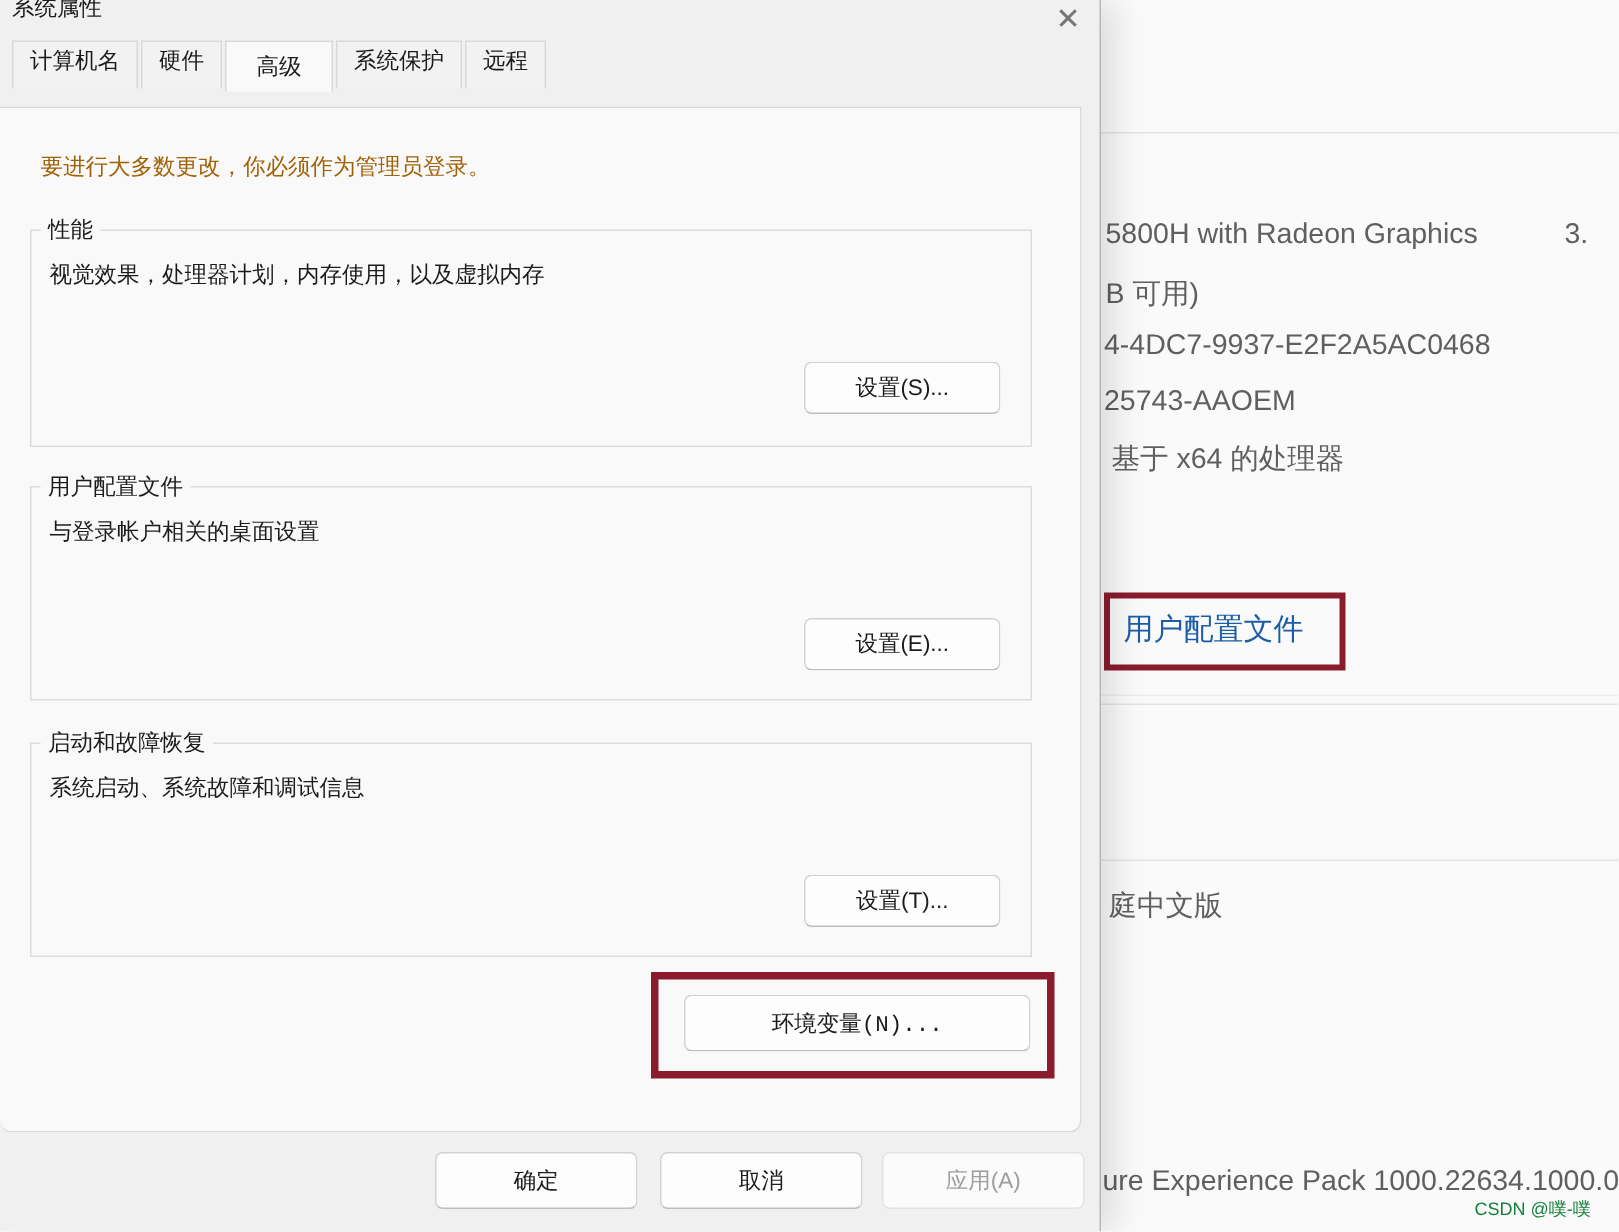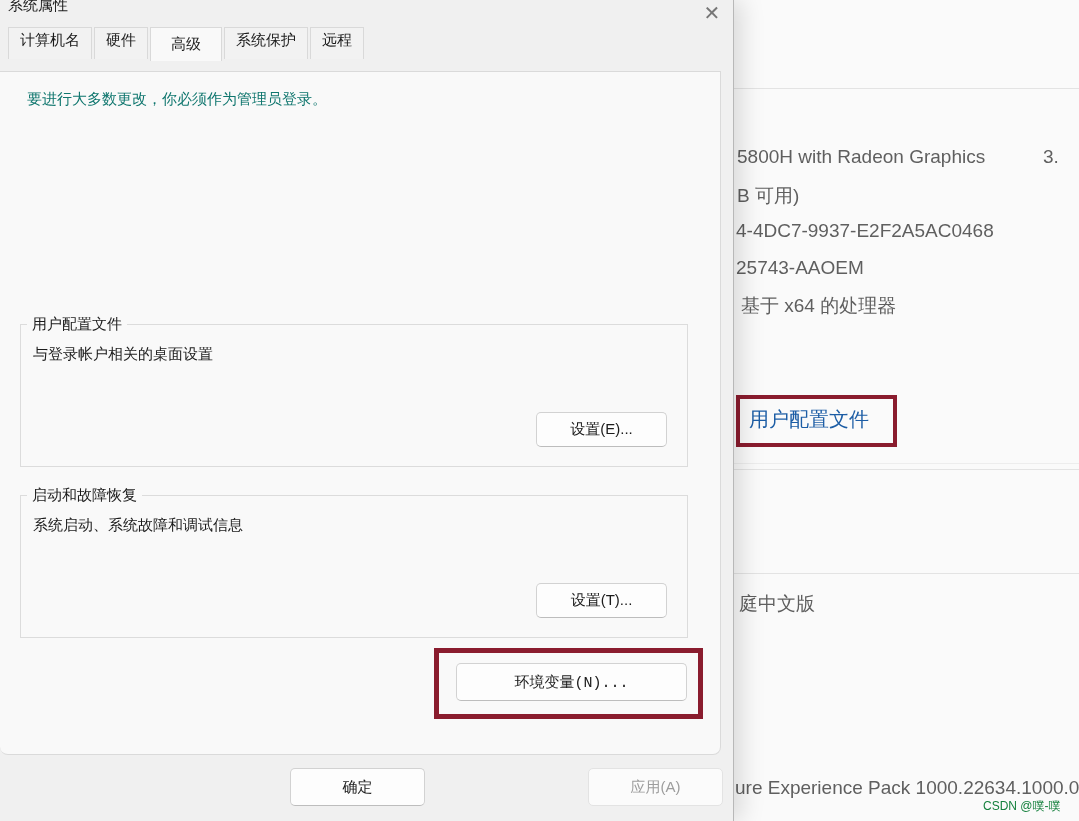"要进行大多数更改，你必须作为管理员登录。" .admin-note { color: #0f766e -> #a16207; top: 18px -> 30px }
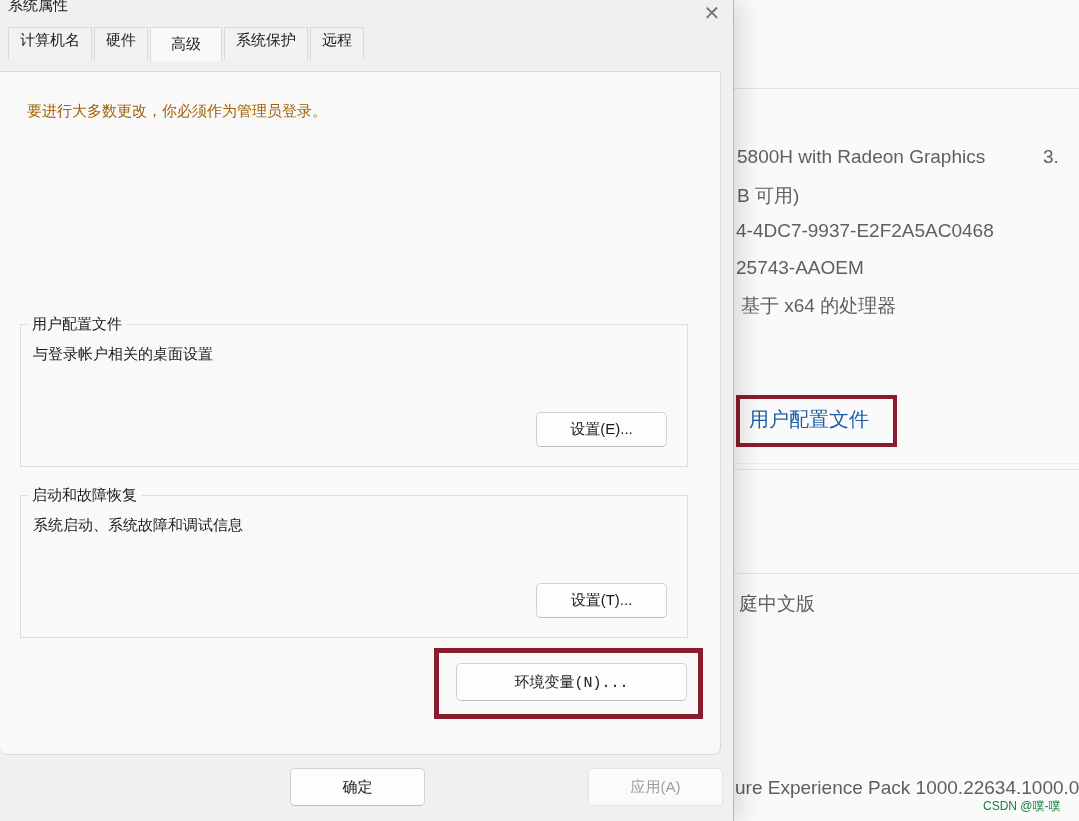"性能" div.groupbox { html: none -> <div> <span>性能</span> <span>视觉效果，处理器计划，内存使用，以及虚拟内存</span> <button>设置(S)...</button> </div> }
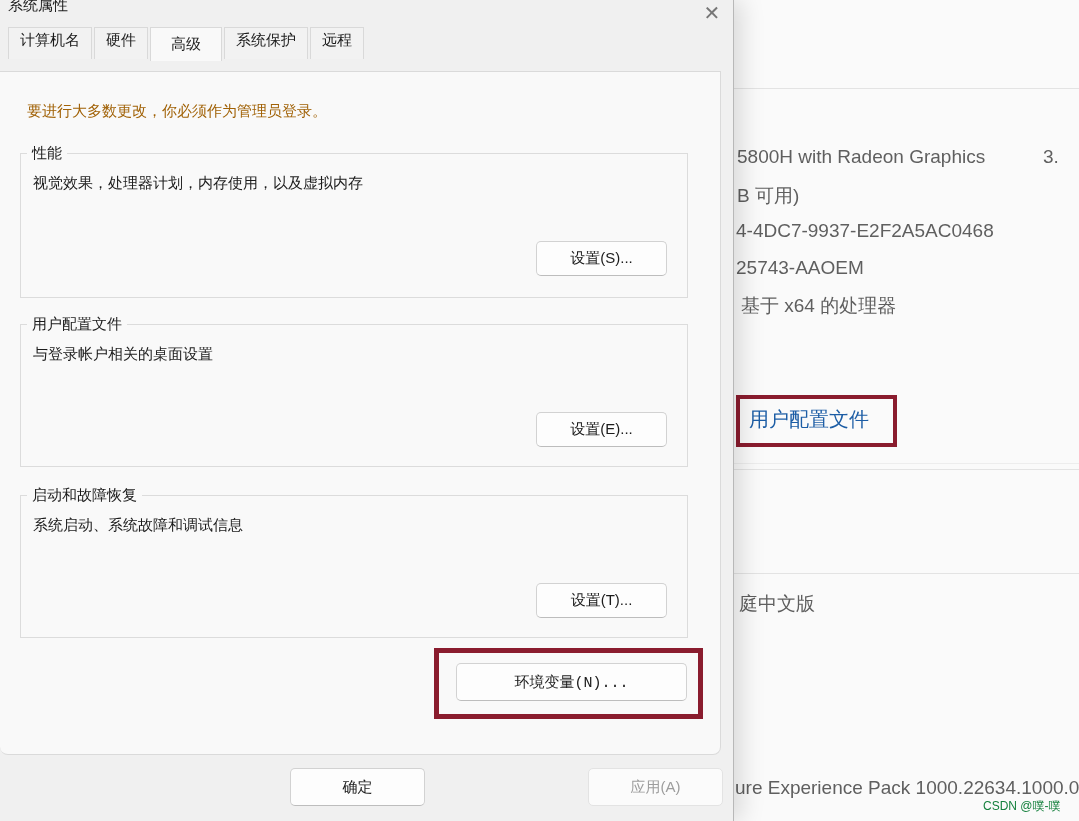"取消" button.btn { html: none -> <button>取消</button> }
